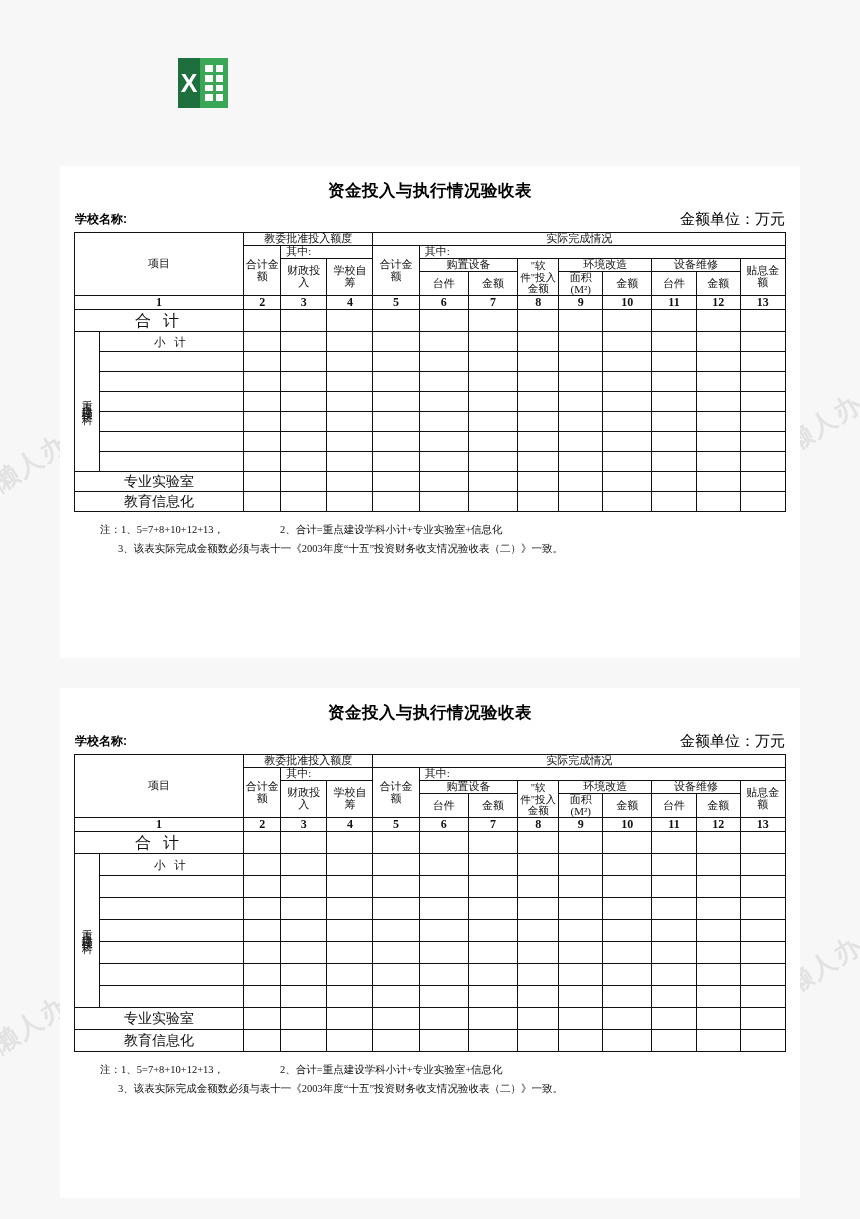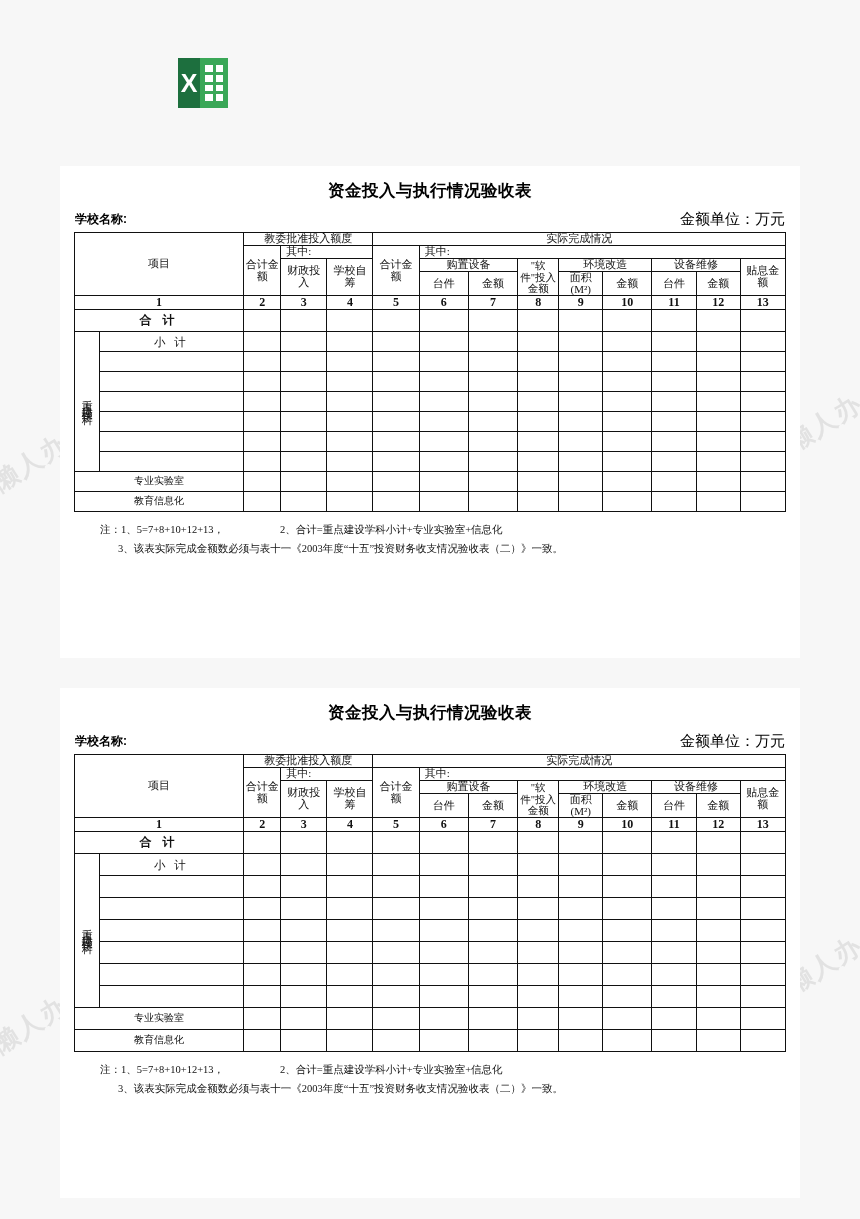"合 计" .grid .lbl-big { font-size: 12px -> 16px; font-weight: 700 -> 400 }
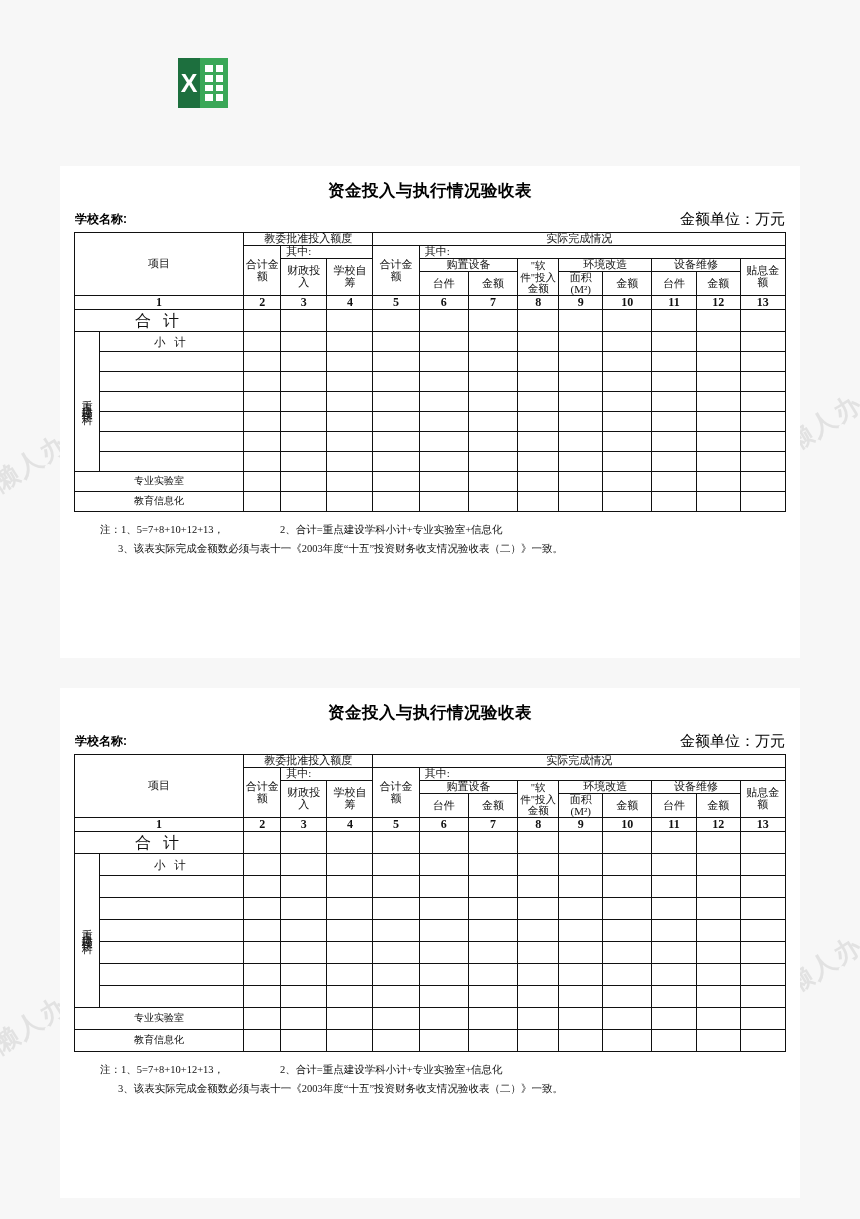"专业实验室" .grid .lbl-plain { font-size: 10px -> 14px }
